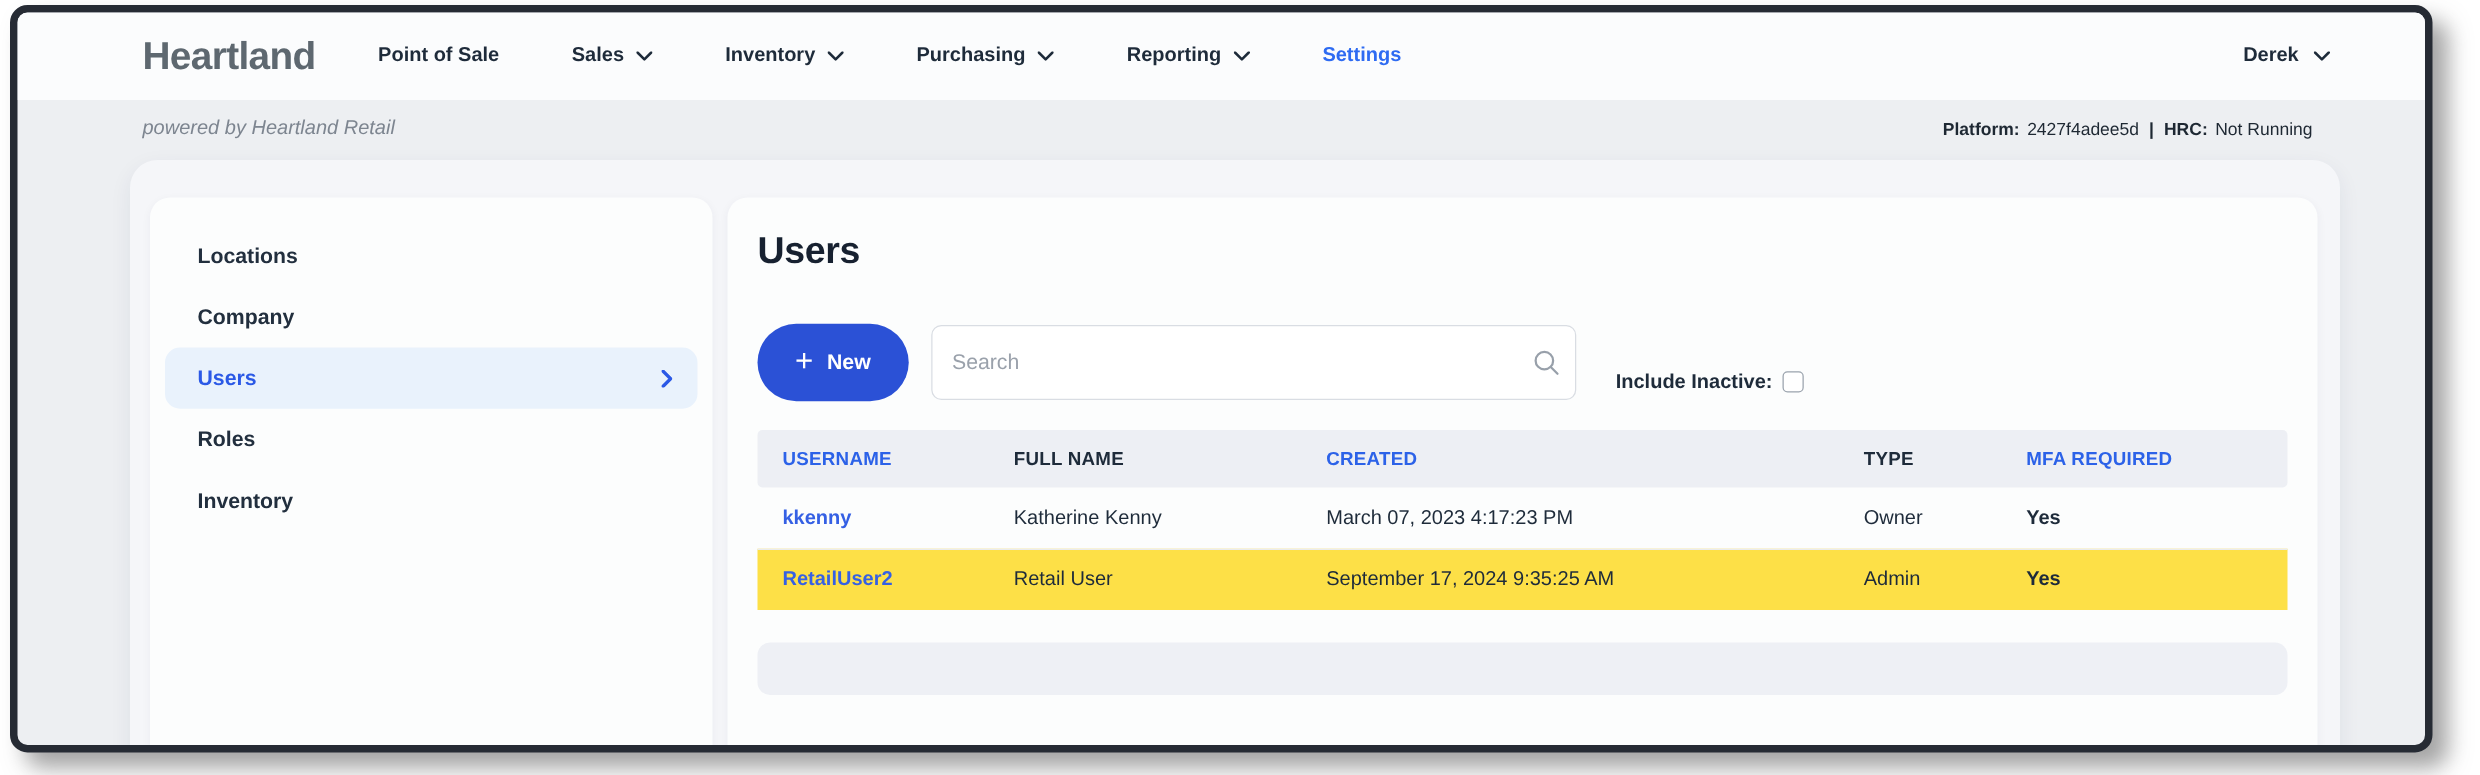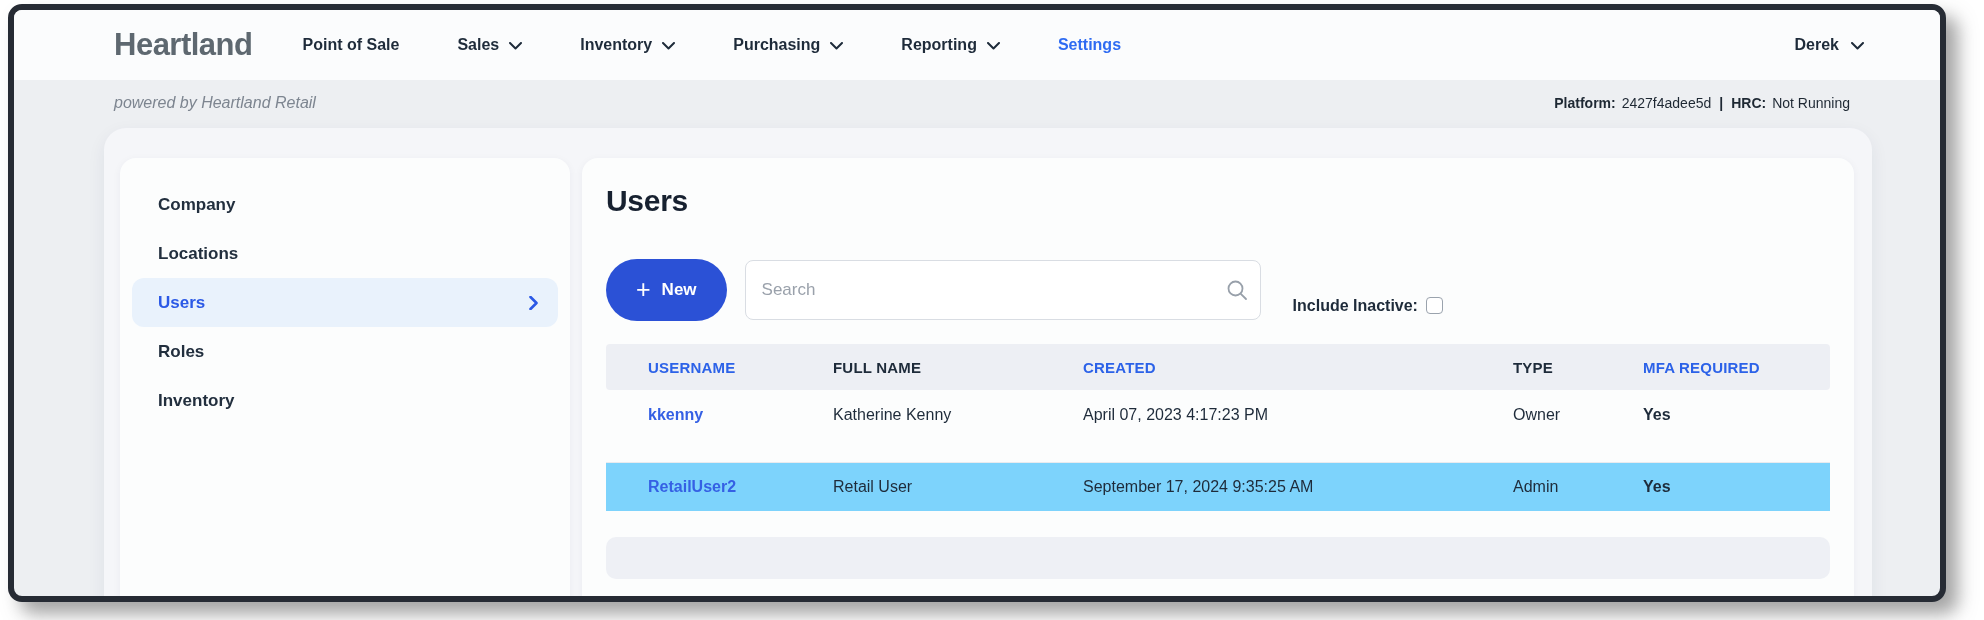"Company" div.side-item { order: before "Locations" -> after "Locations" }
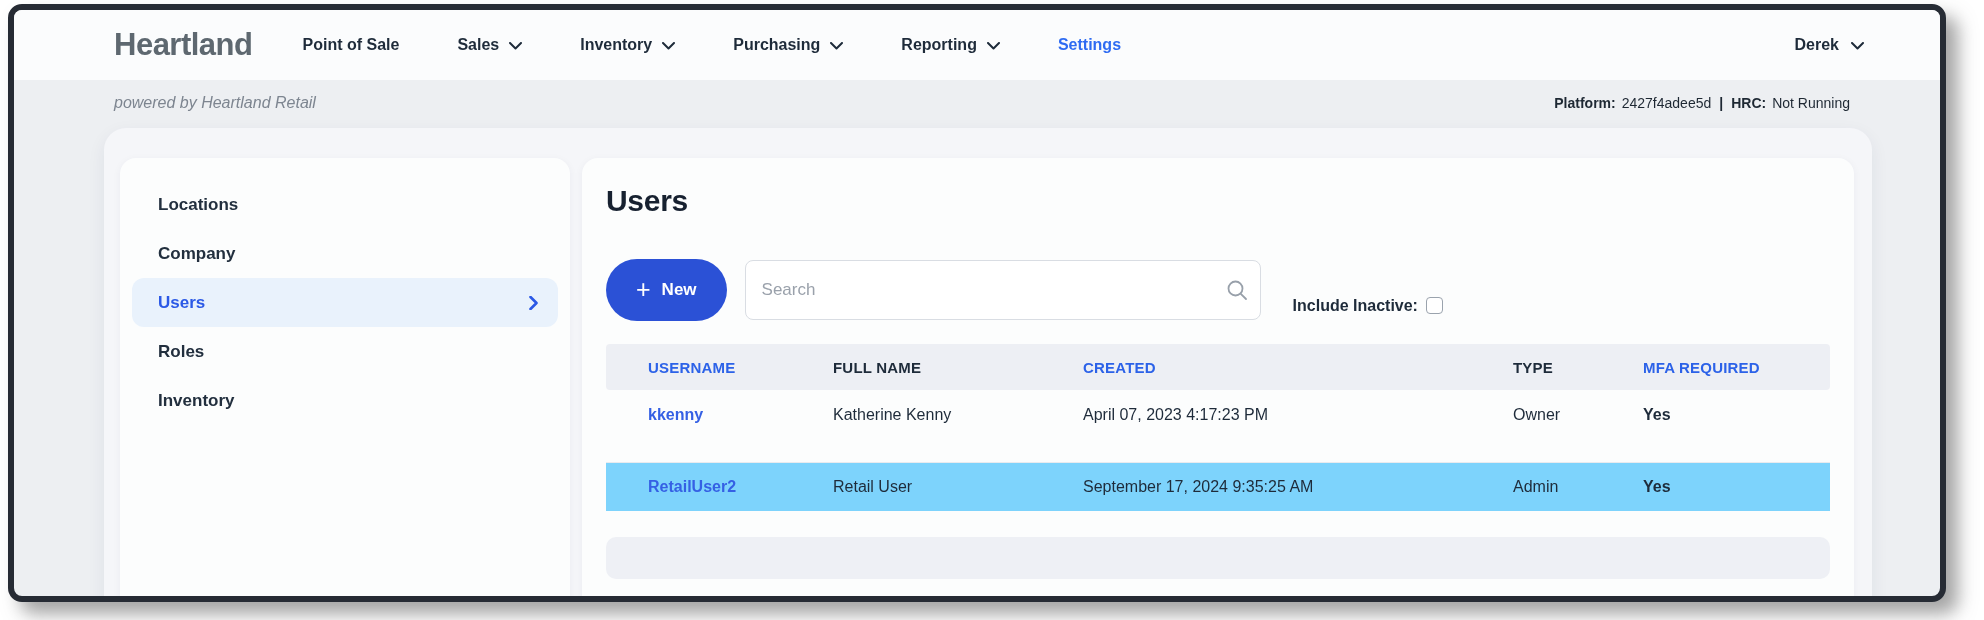"USERNAME" .thead,.trow { padding-left: 42px -> 20px }
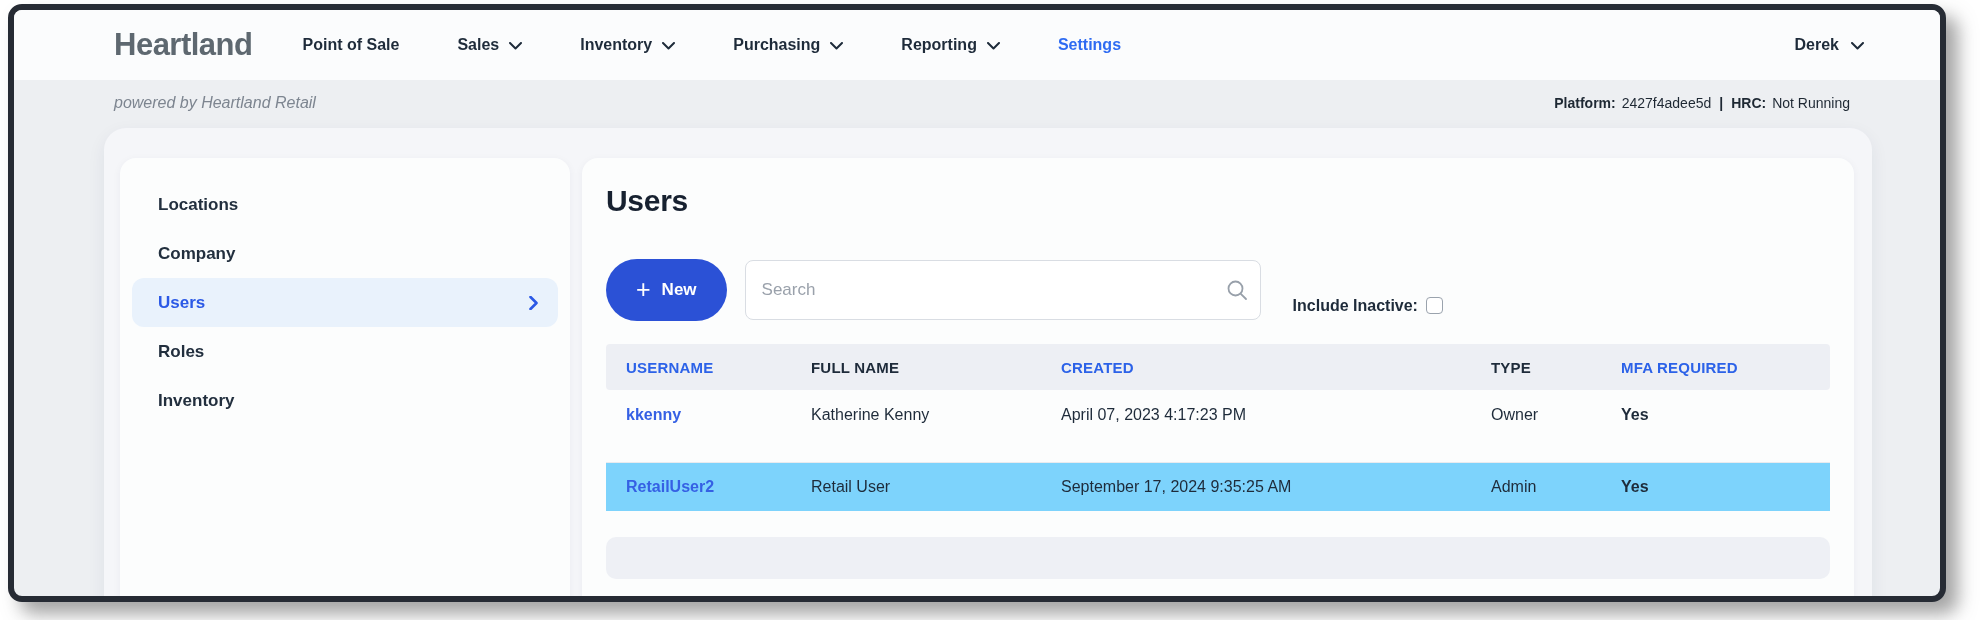"April 07, 2023 4:17:23 PM" div.cell { text: April -> March }
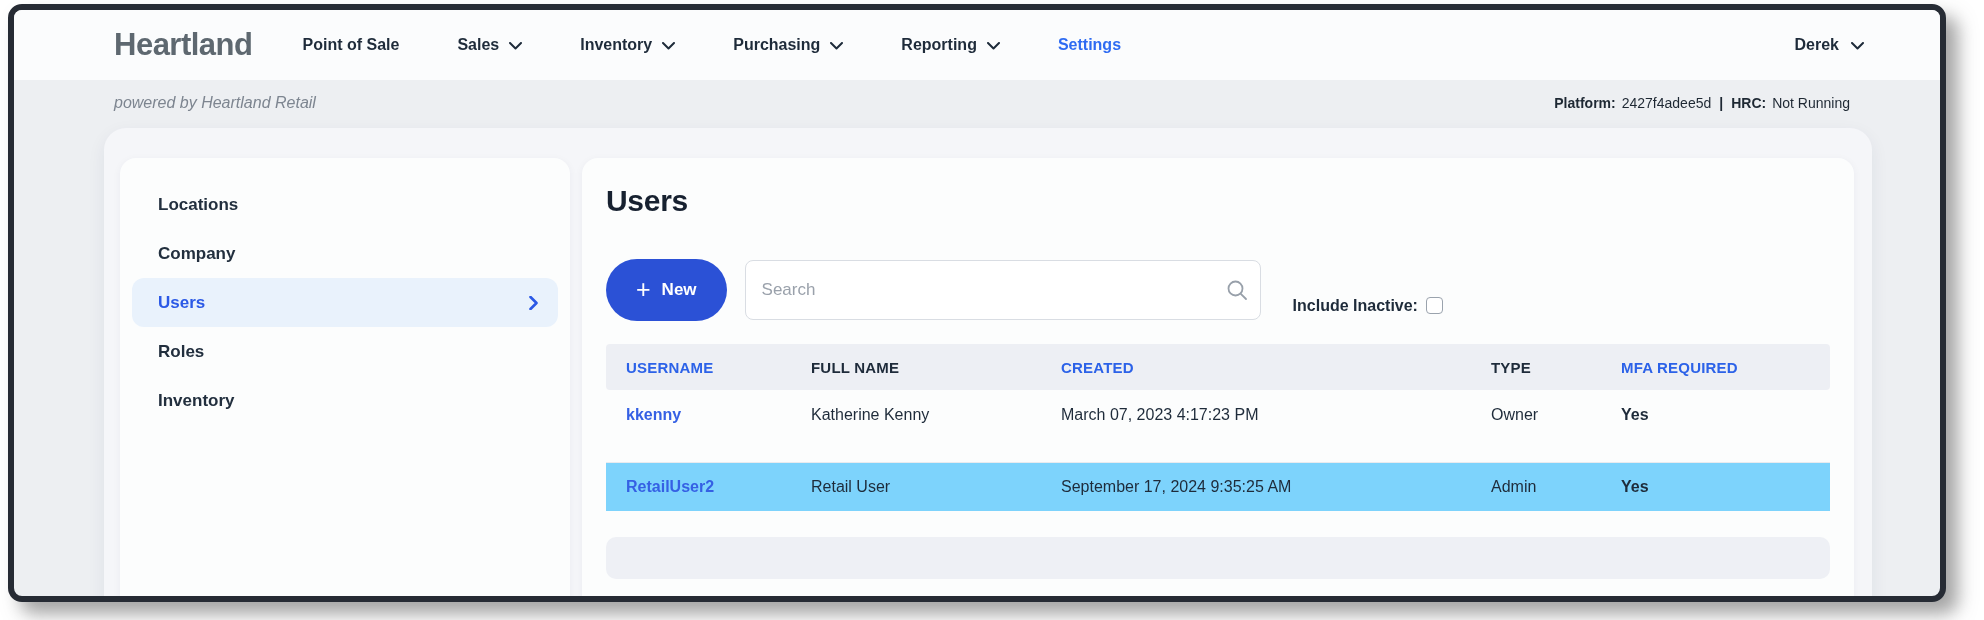"RetailUser2" .trow.striped { background: #7dd3fc -> #fde047; margin-top: 23px -> none }
